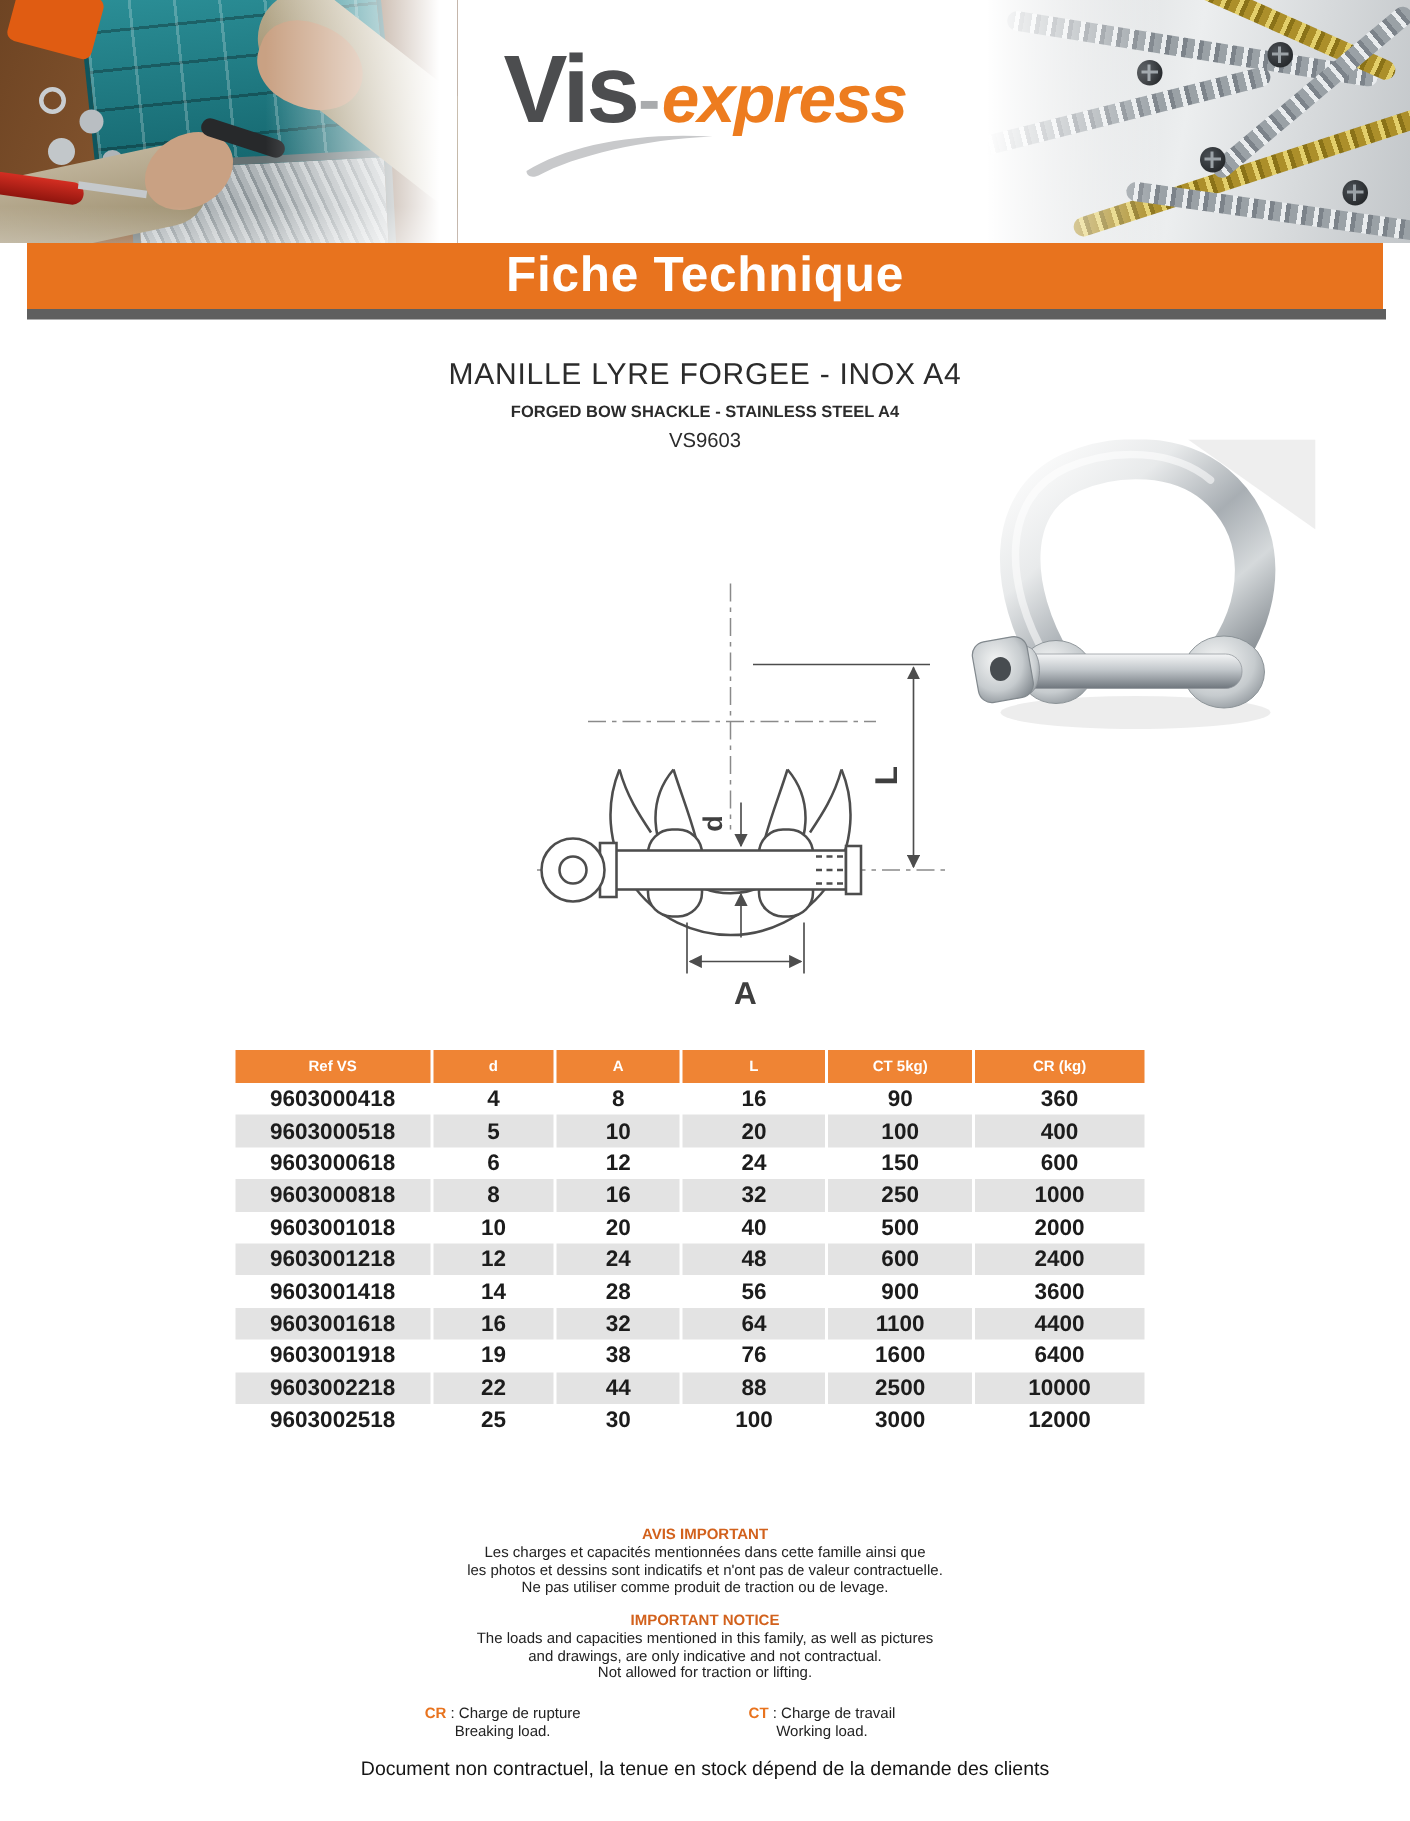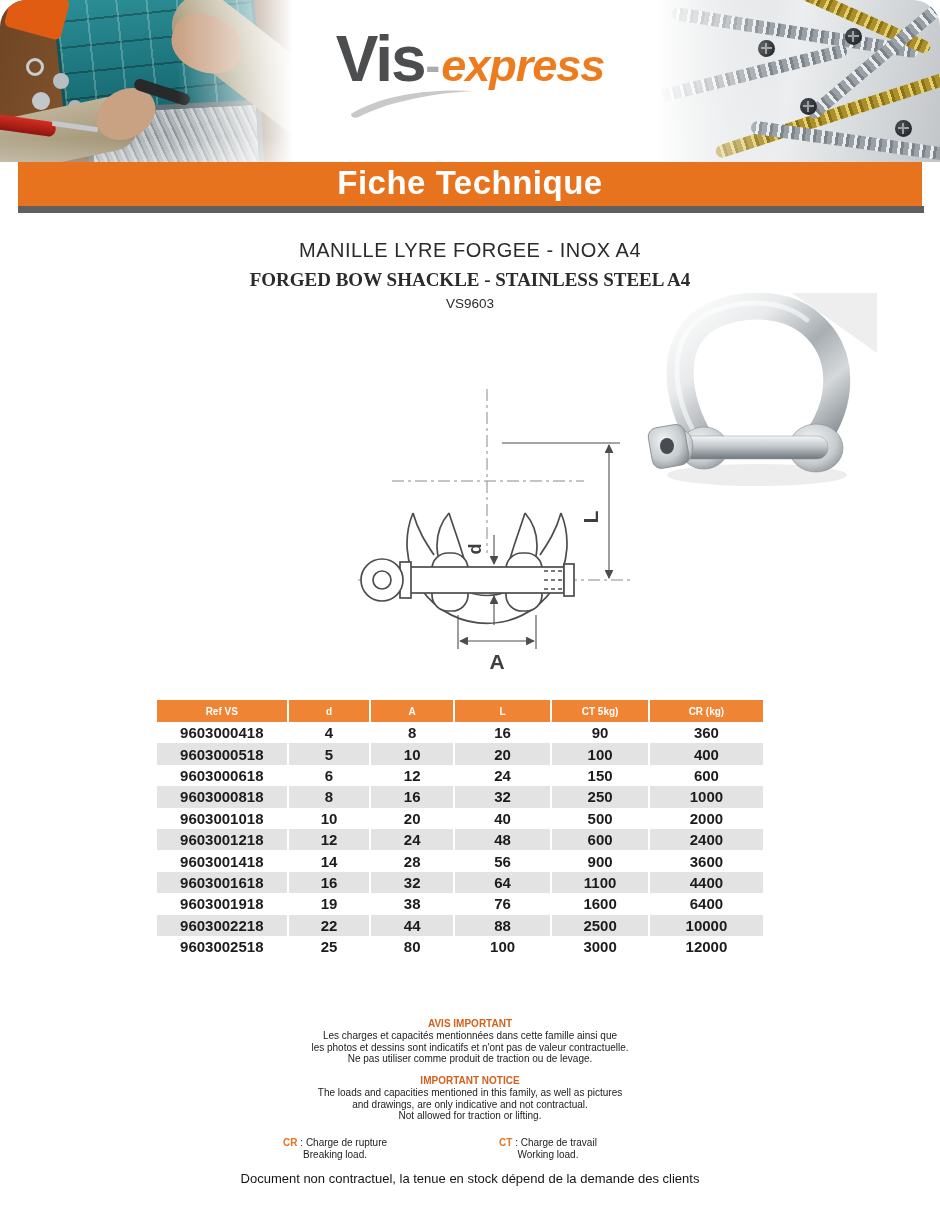"Vis" .page { border-radius: 27px -> none }
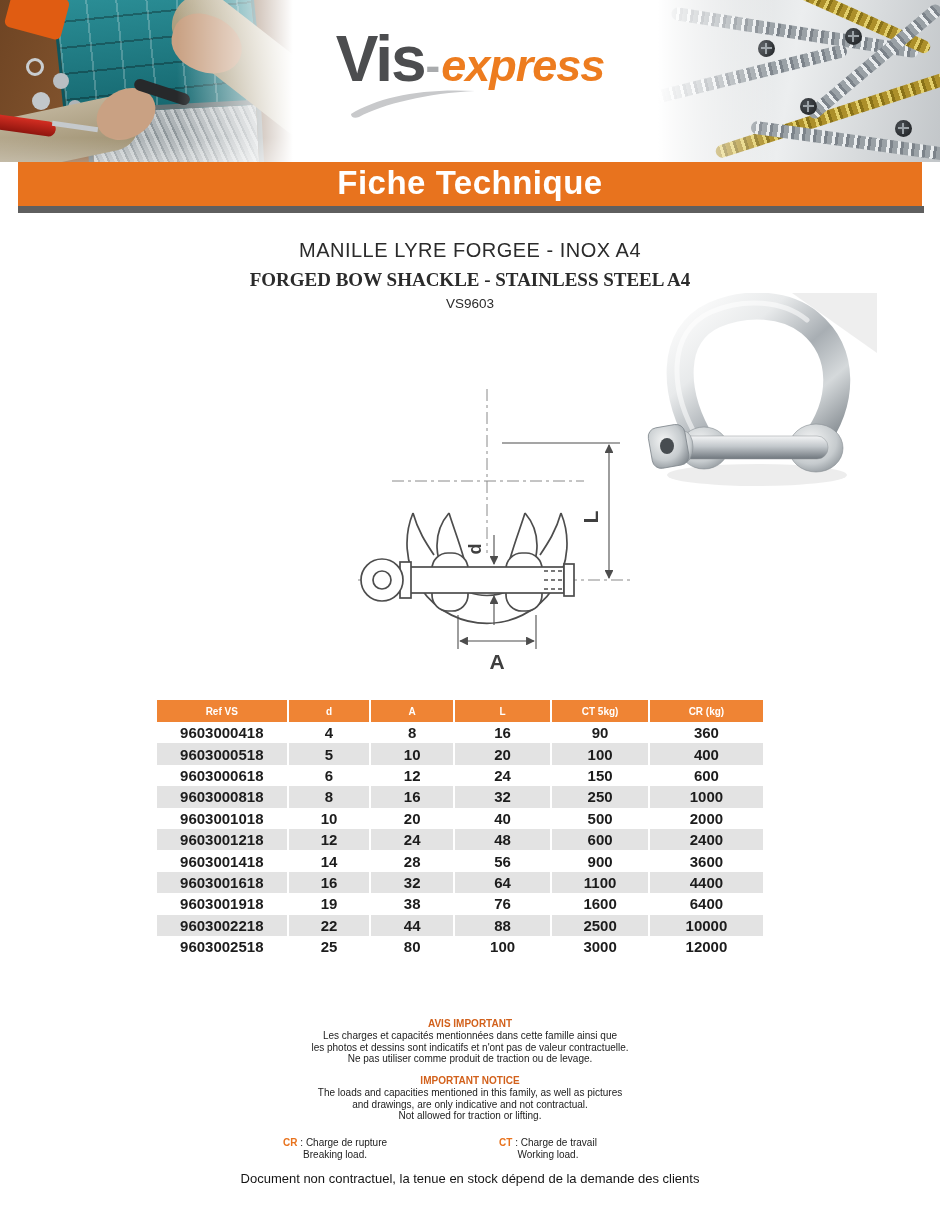"FORGED BOW SHACKLE - STAINLESS" .title-en { font-family: Liberation Serif, serif -> none; font-size: 19px -> 11px }
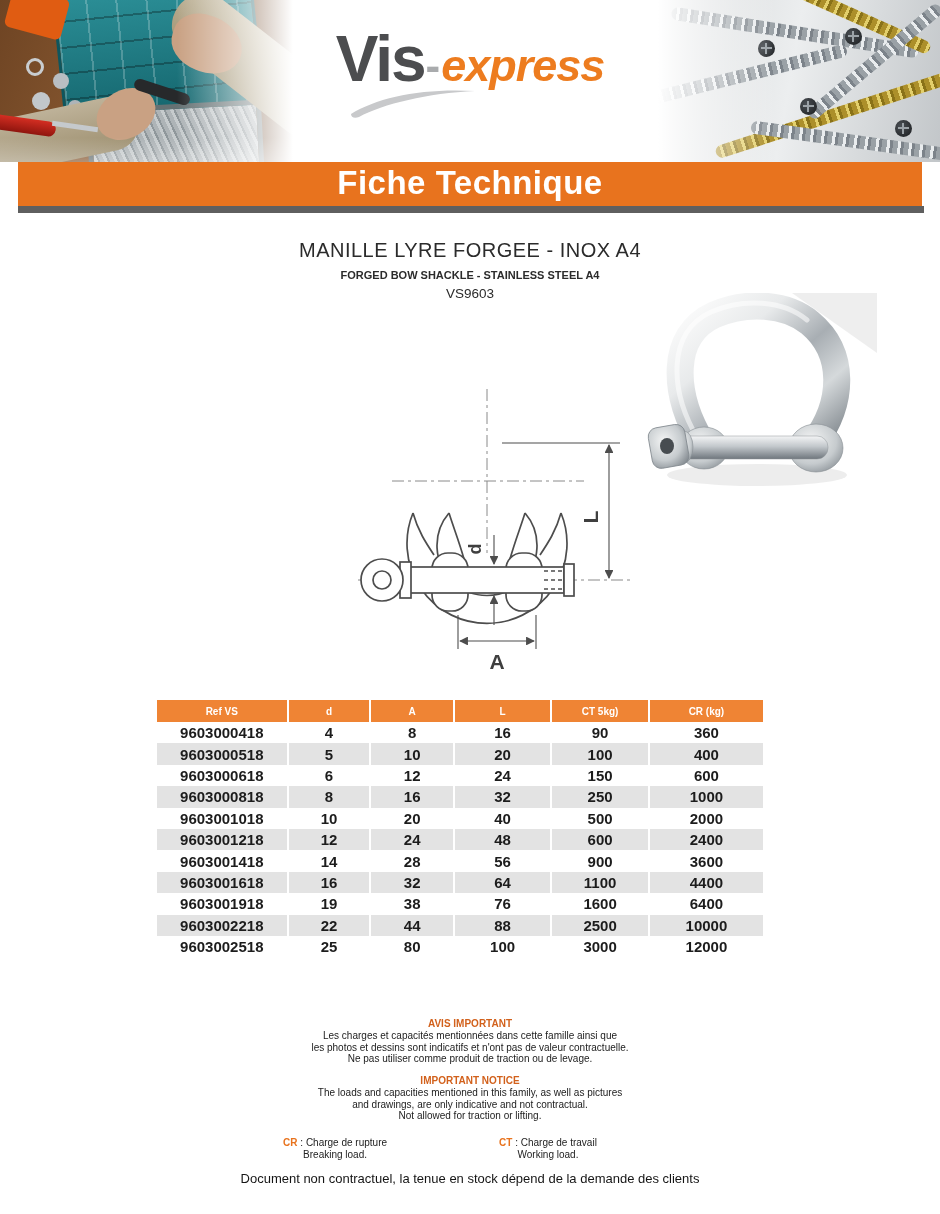"80" td { text: 80 -> 30 }
